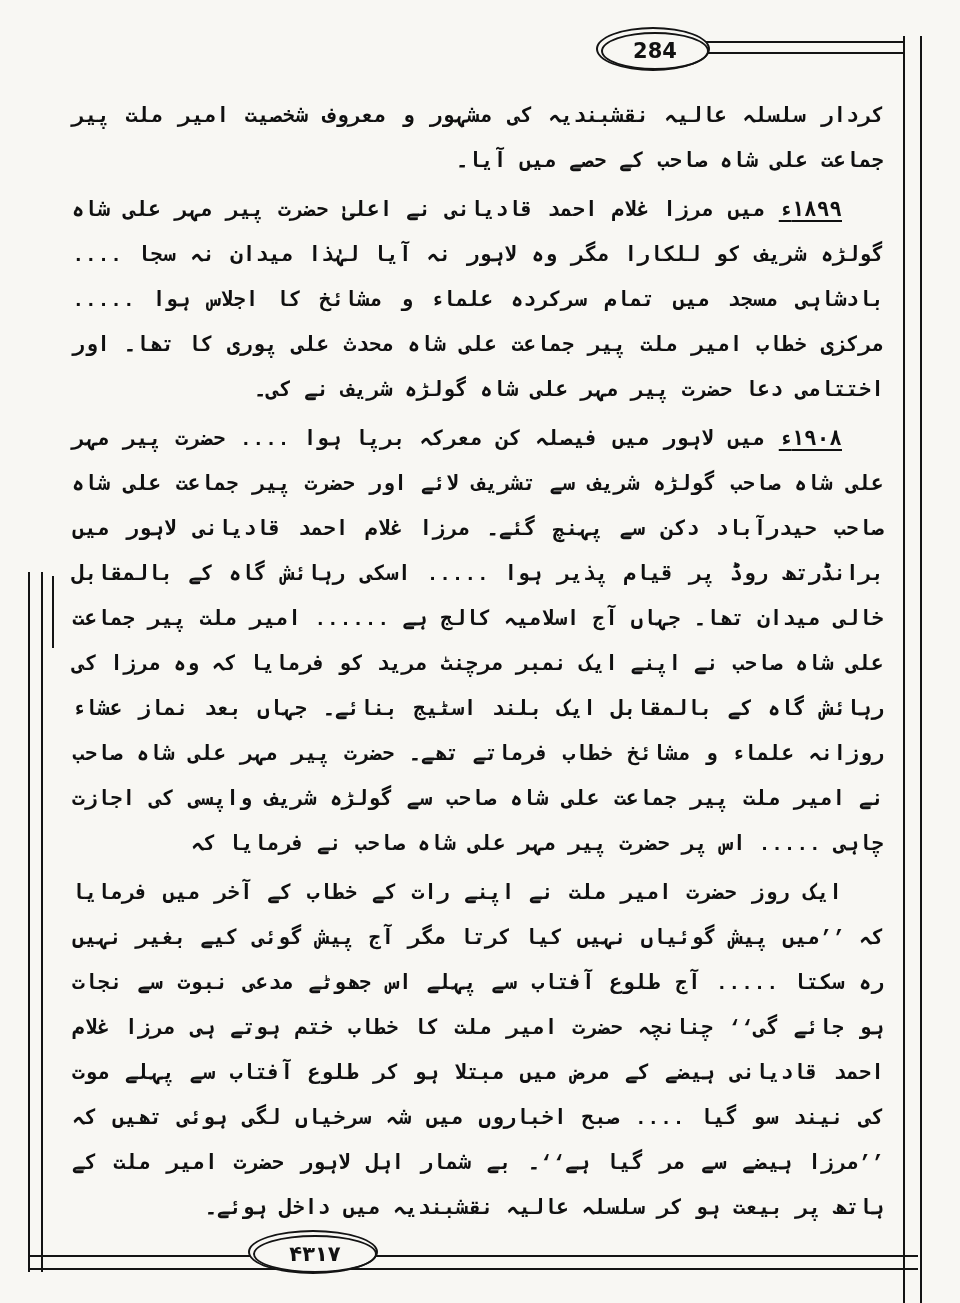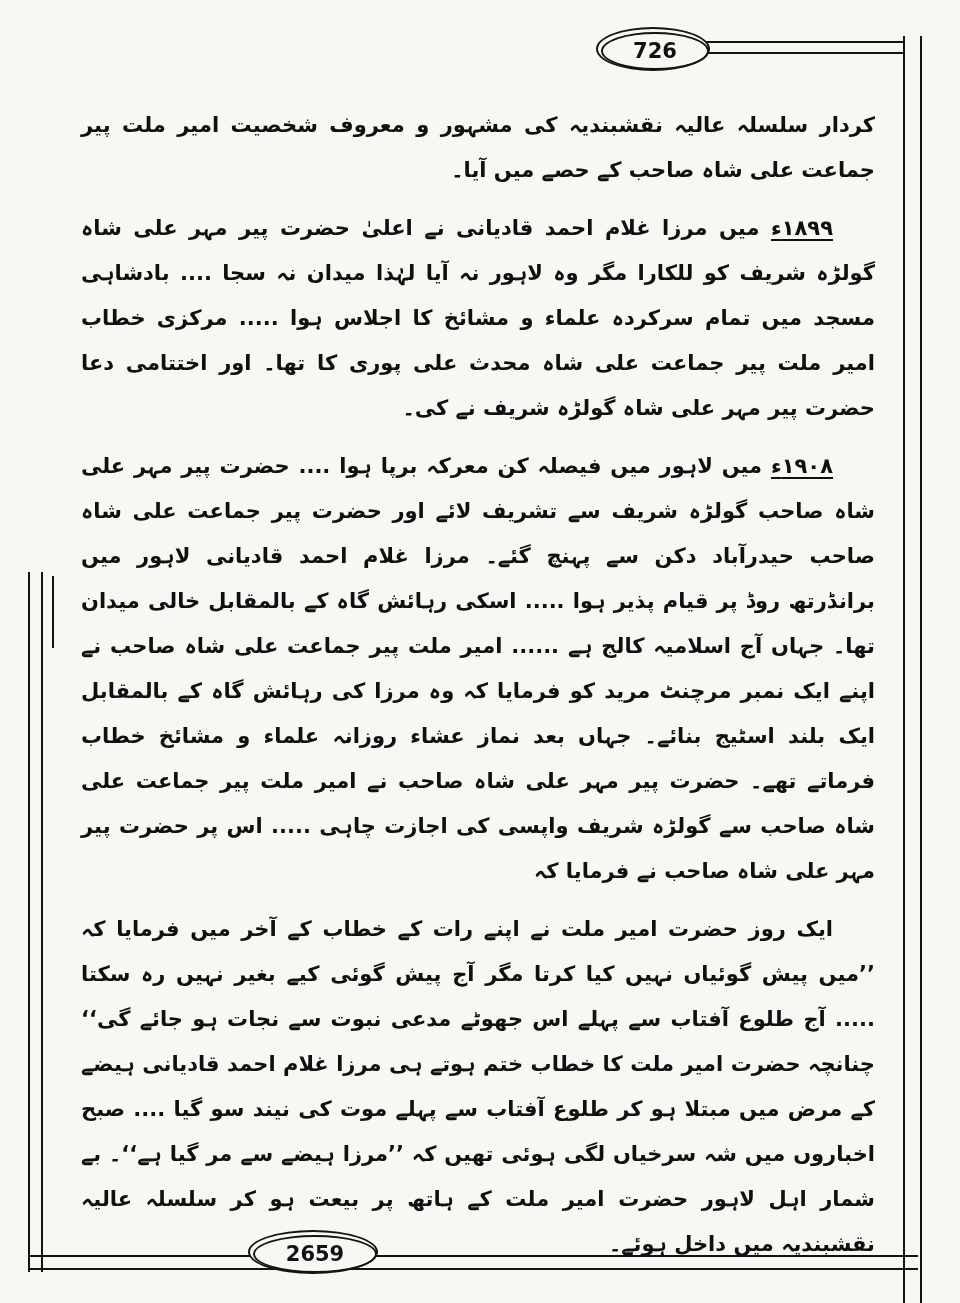"726" div.inner { text: 726 -> 284 }
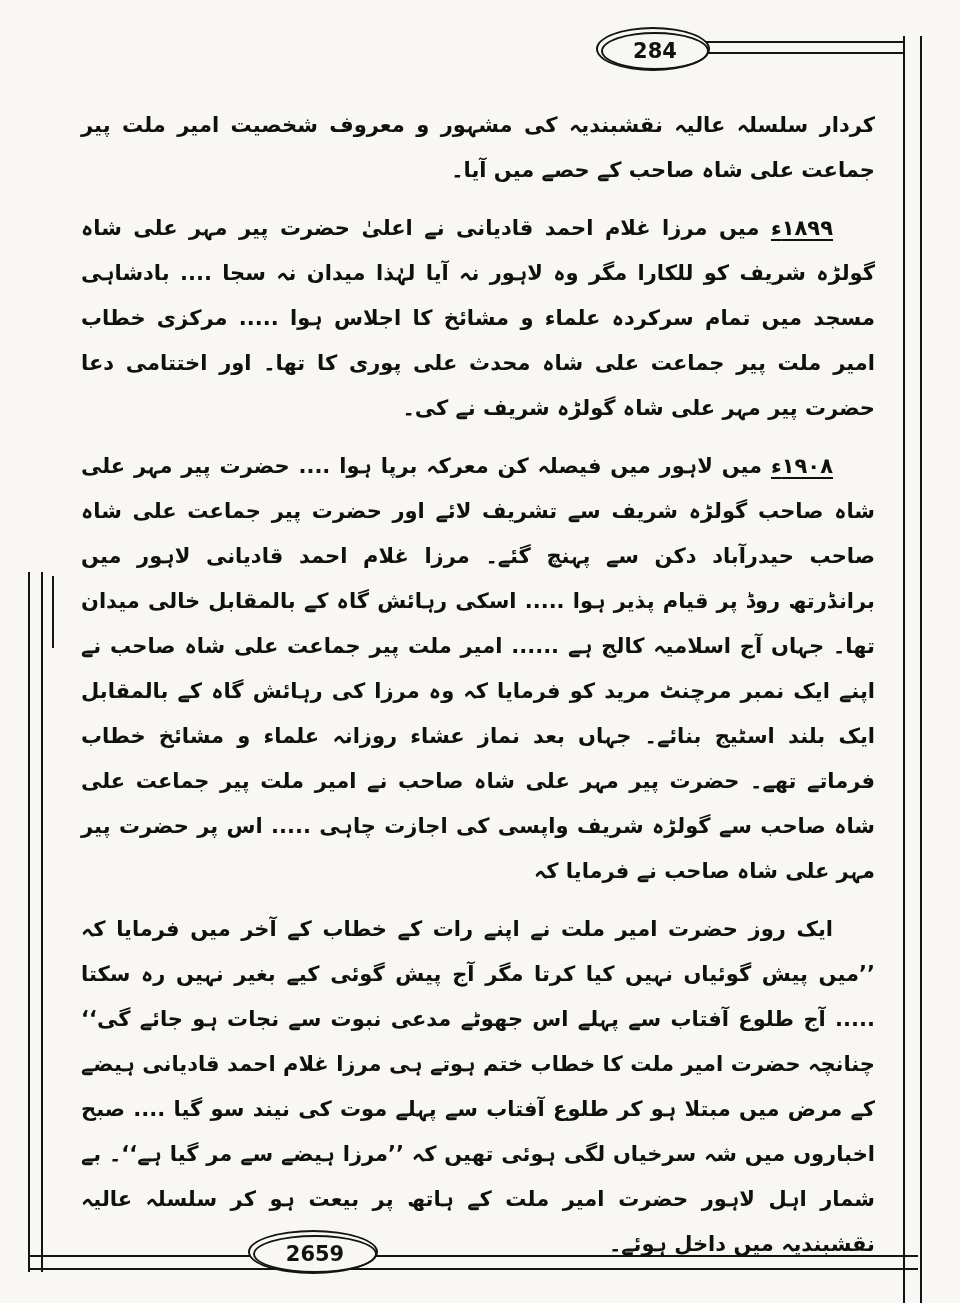"کردار سلسلہ عالیہ نقشبندیہ کی" .para { font-family: none -> Liberation Mono, monospace; margin: 13px -> 4px }
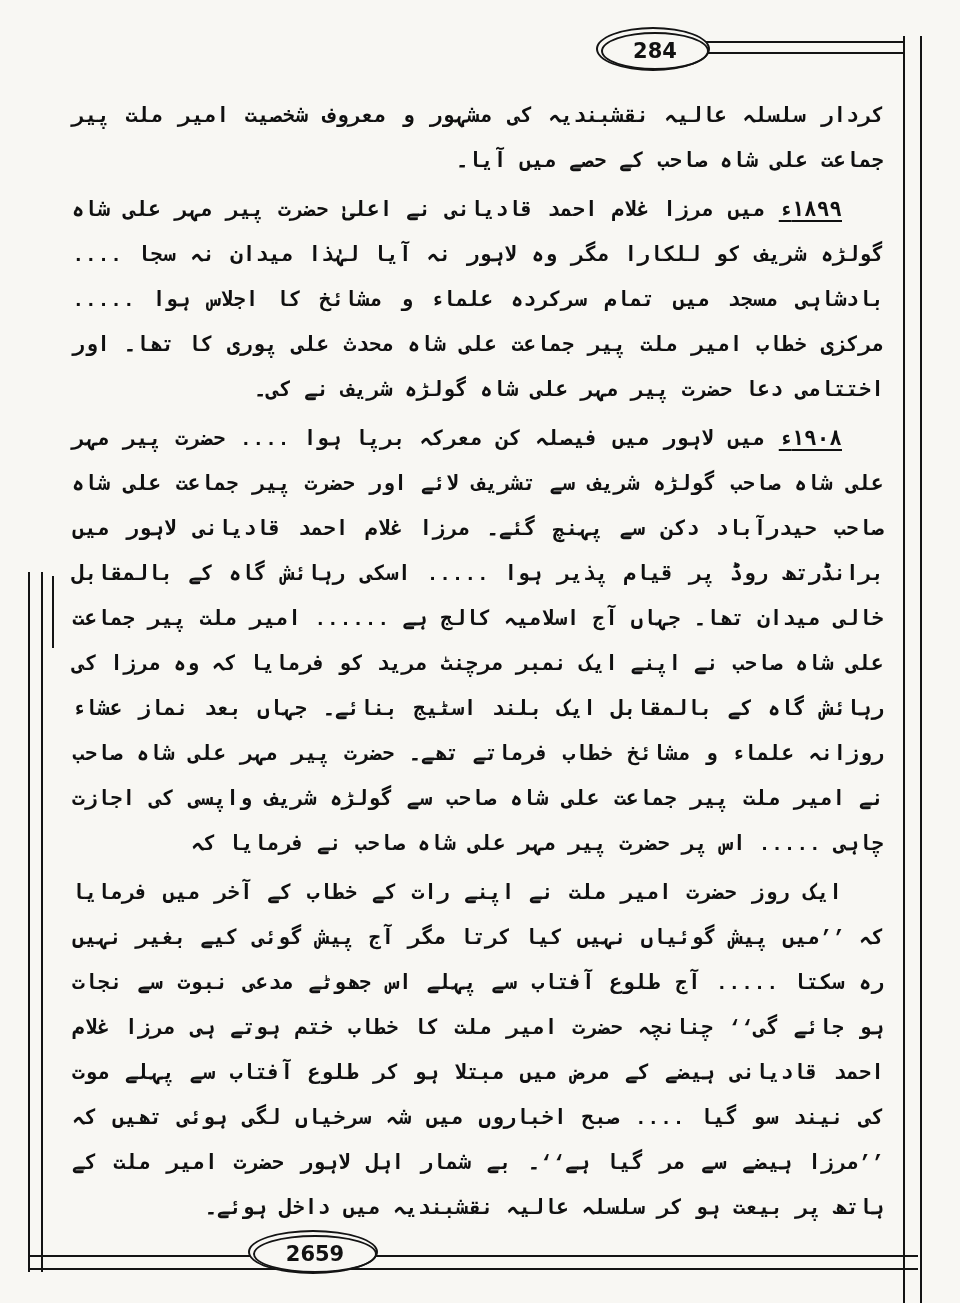"2659" div.inner { text: 2659 -> ۴۳۱۷ }
